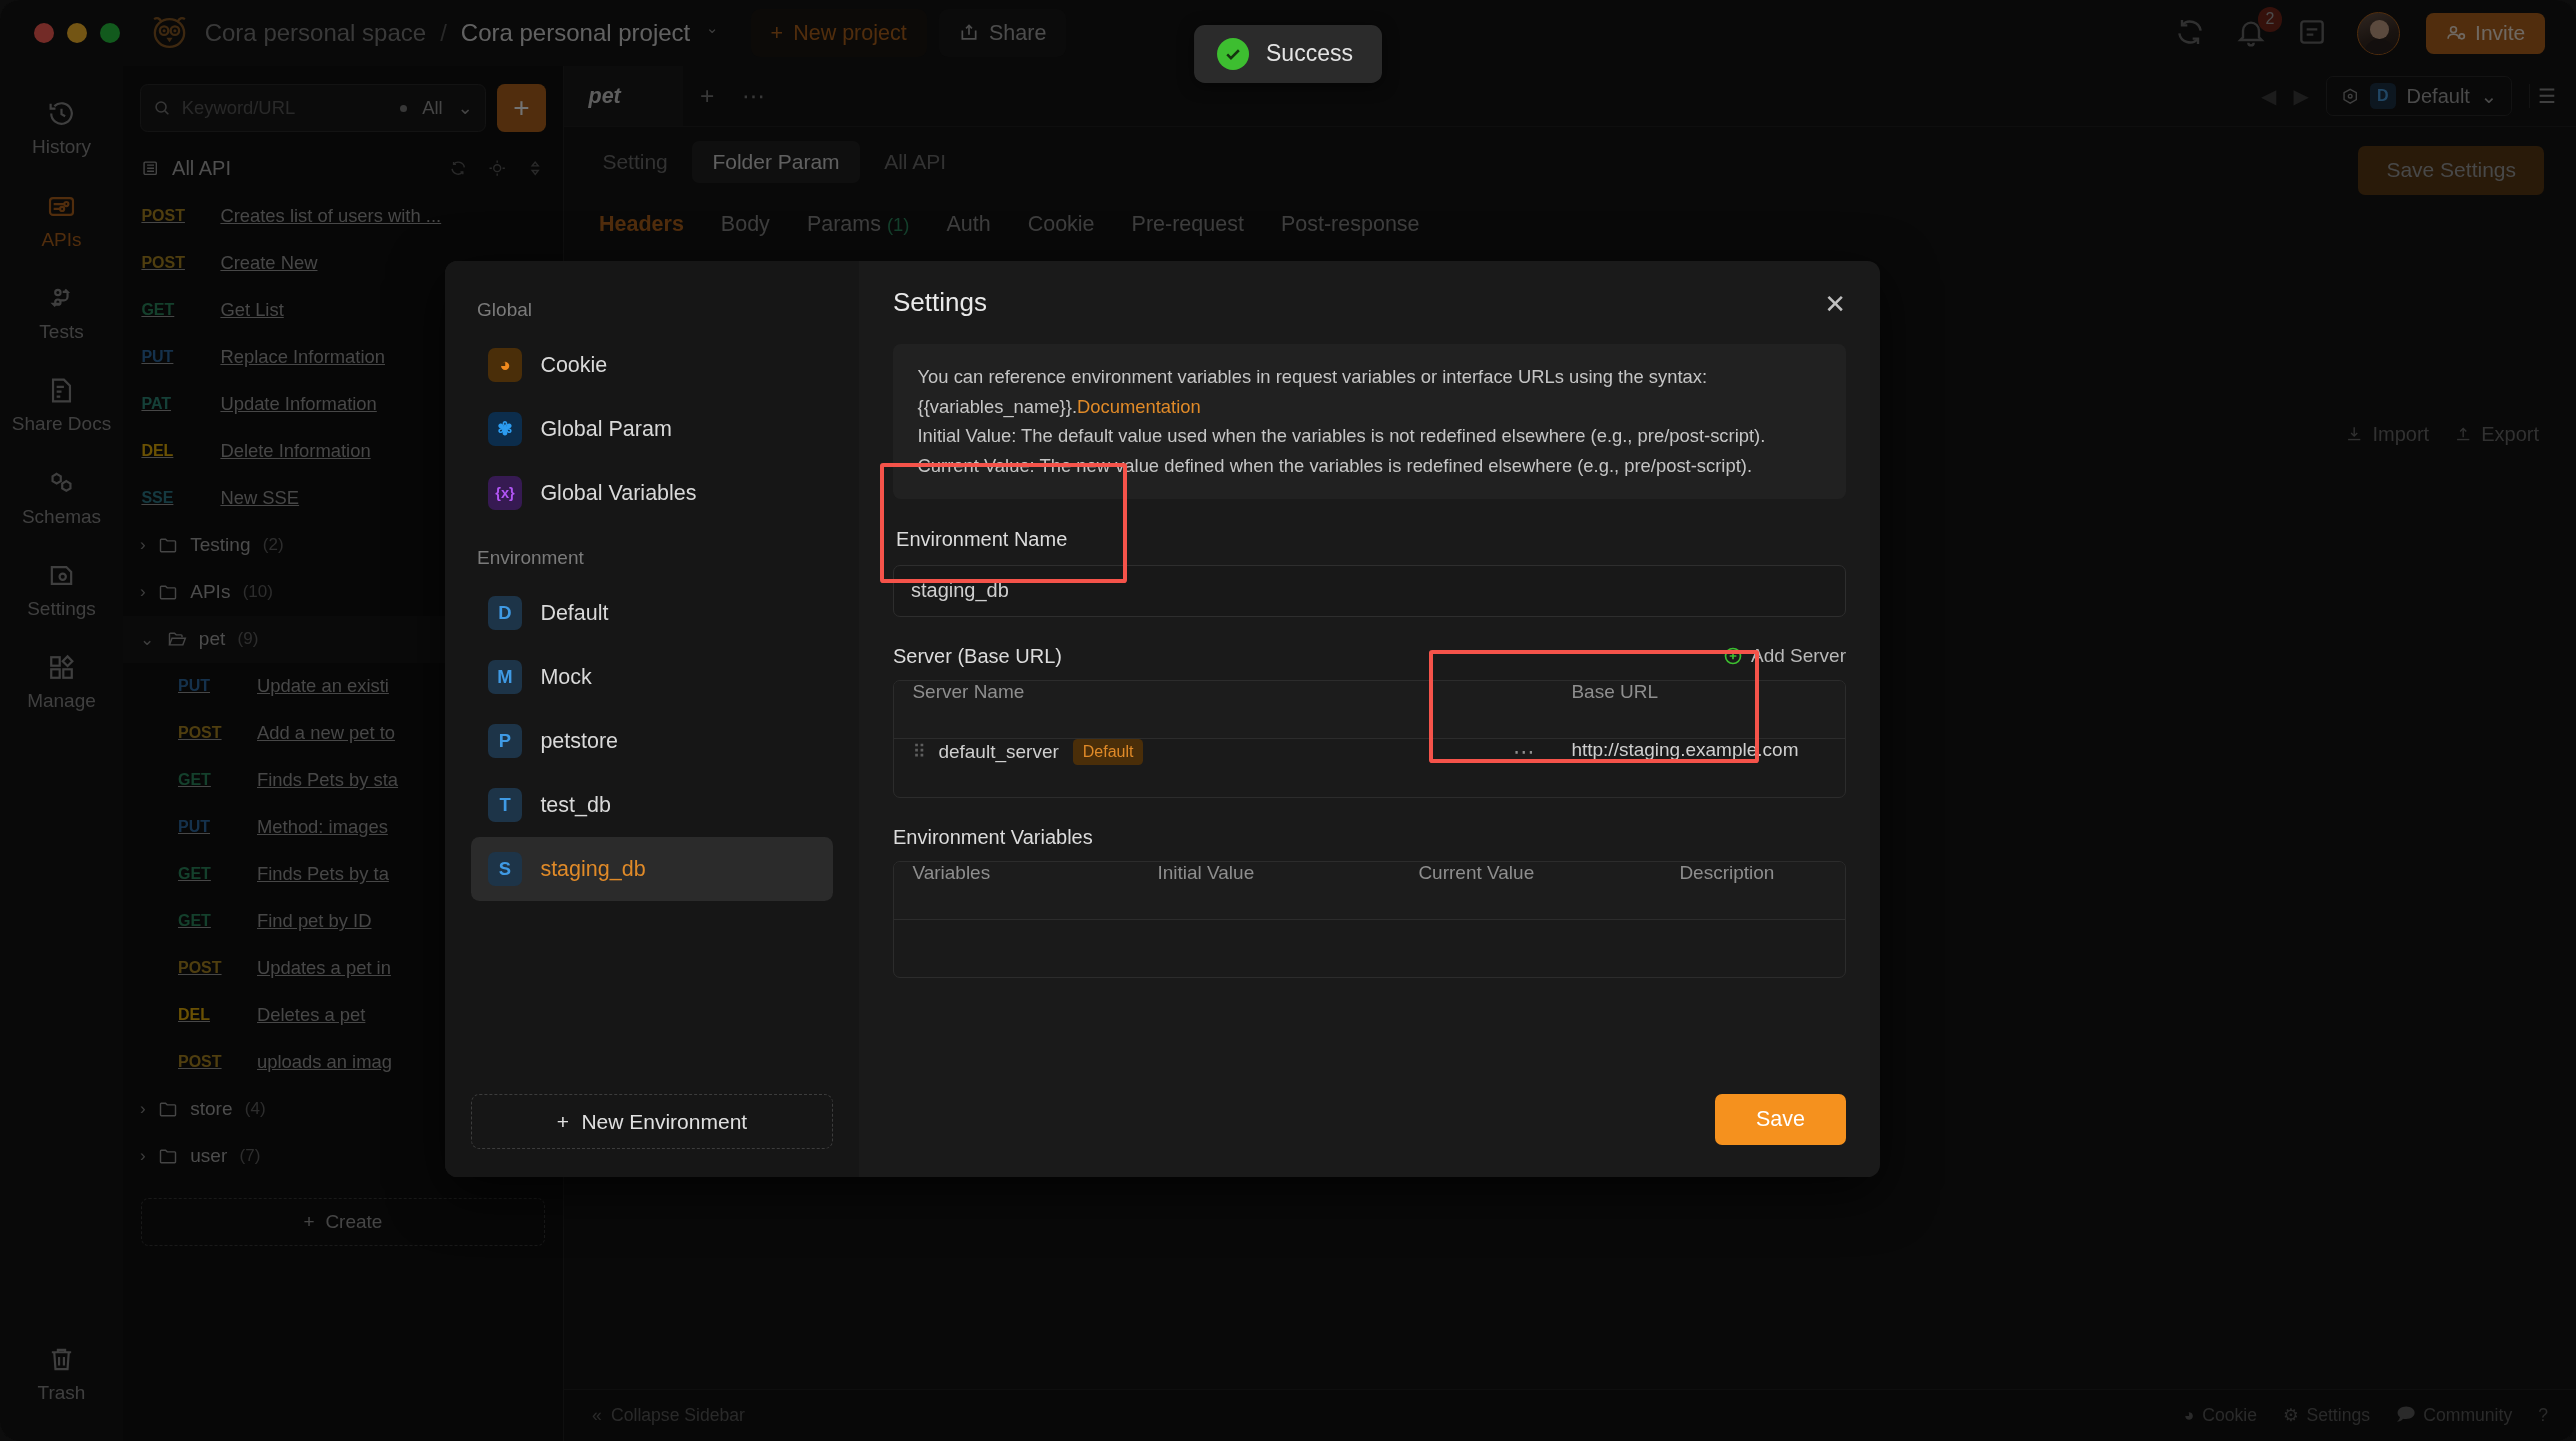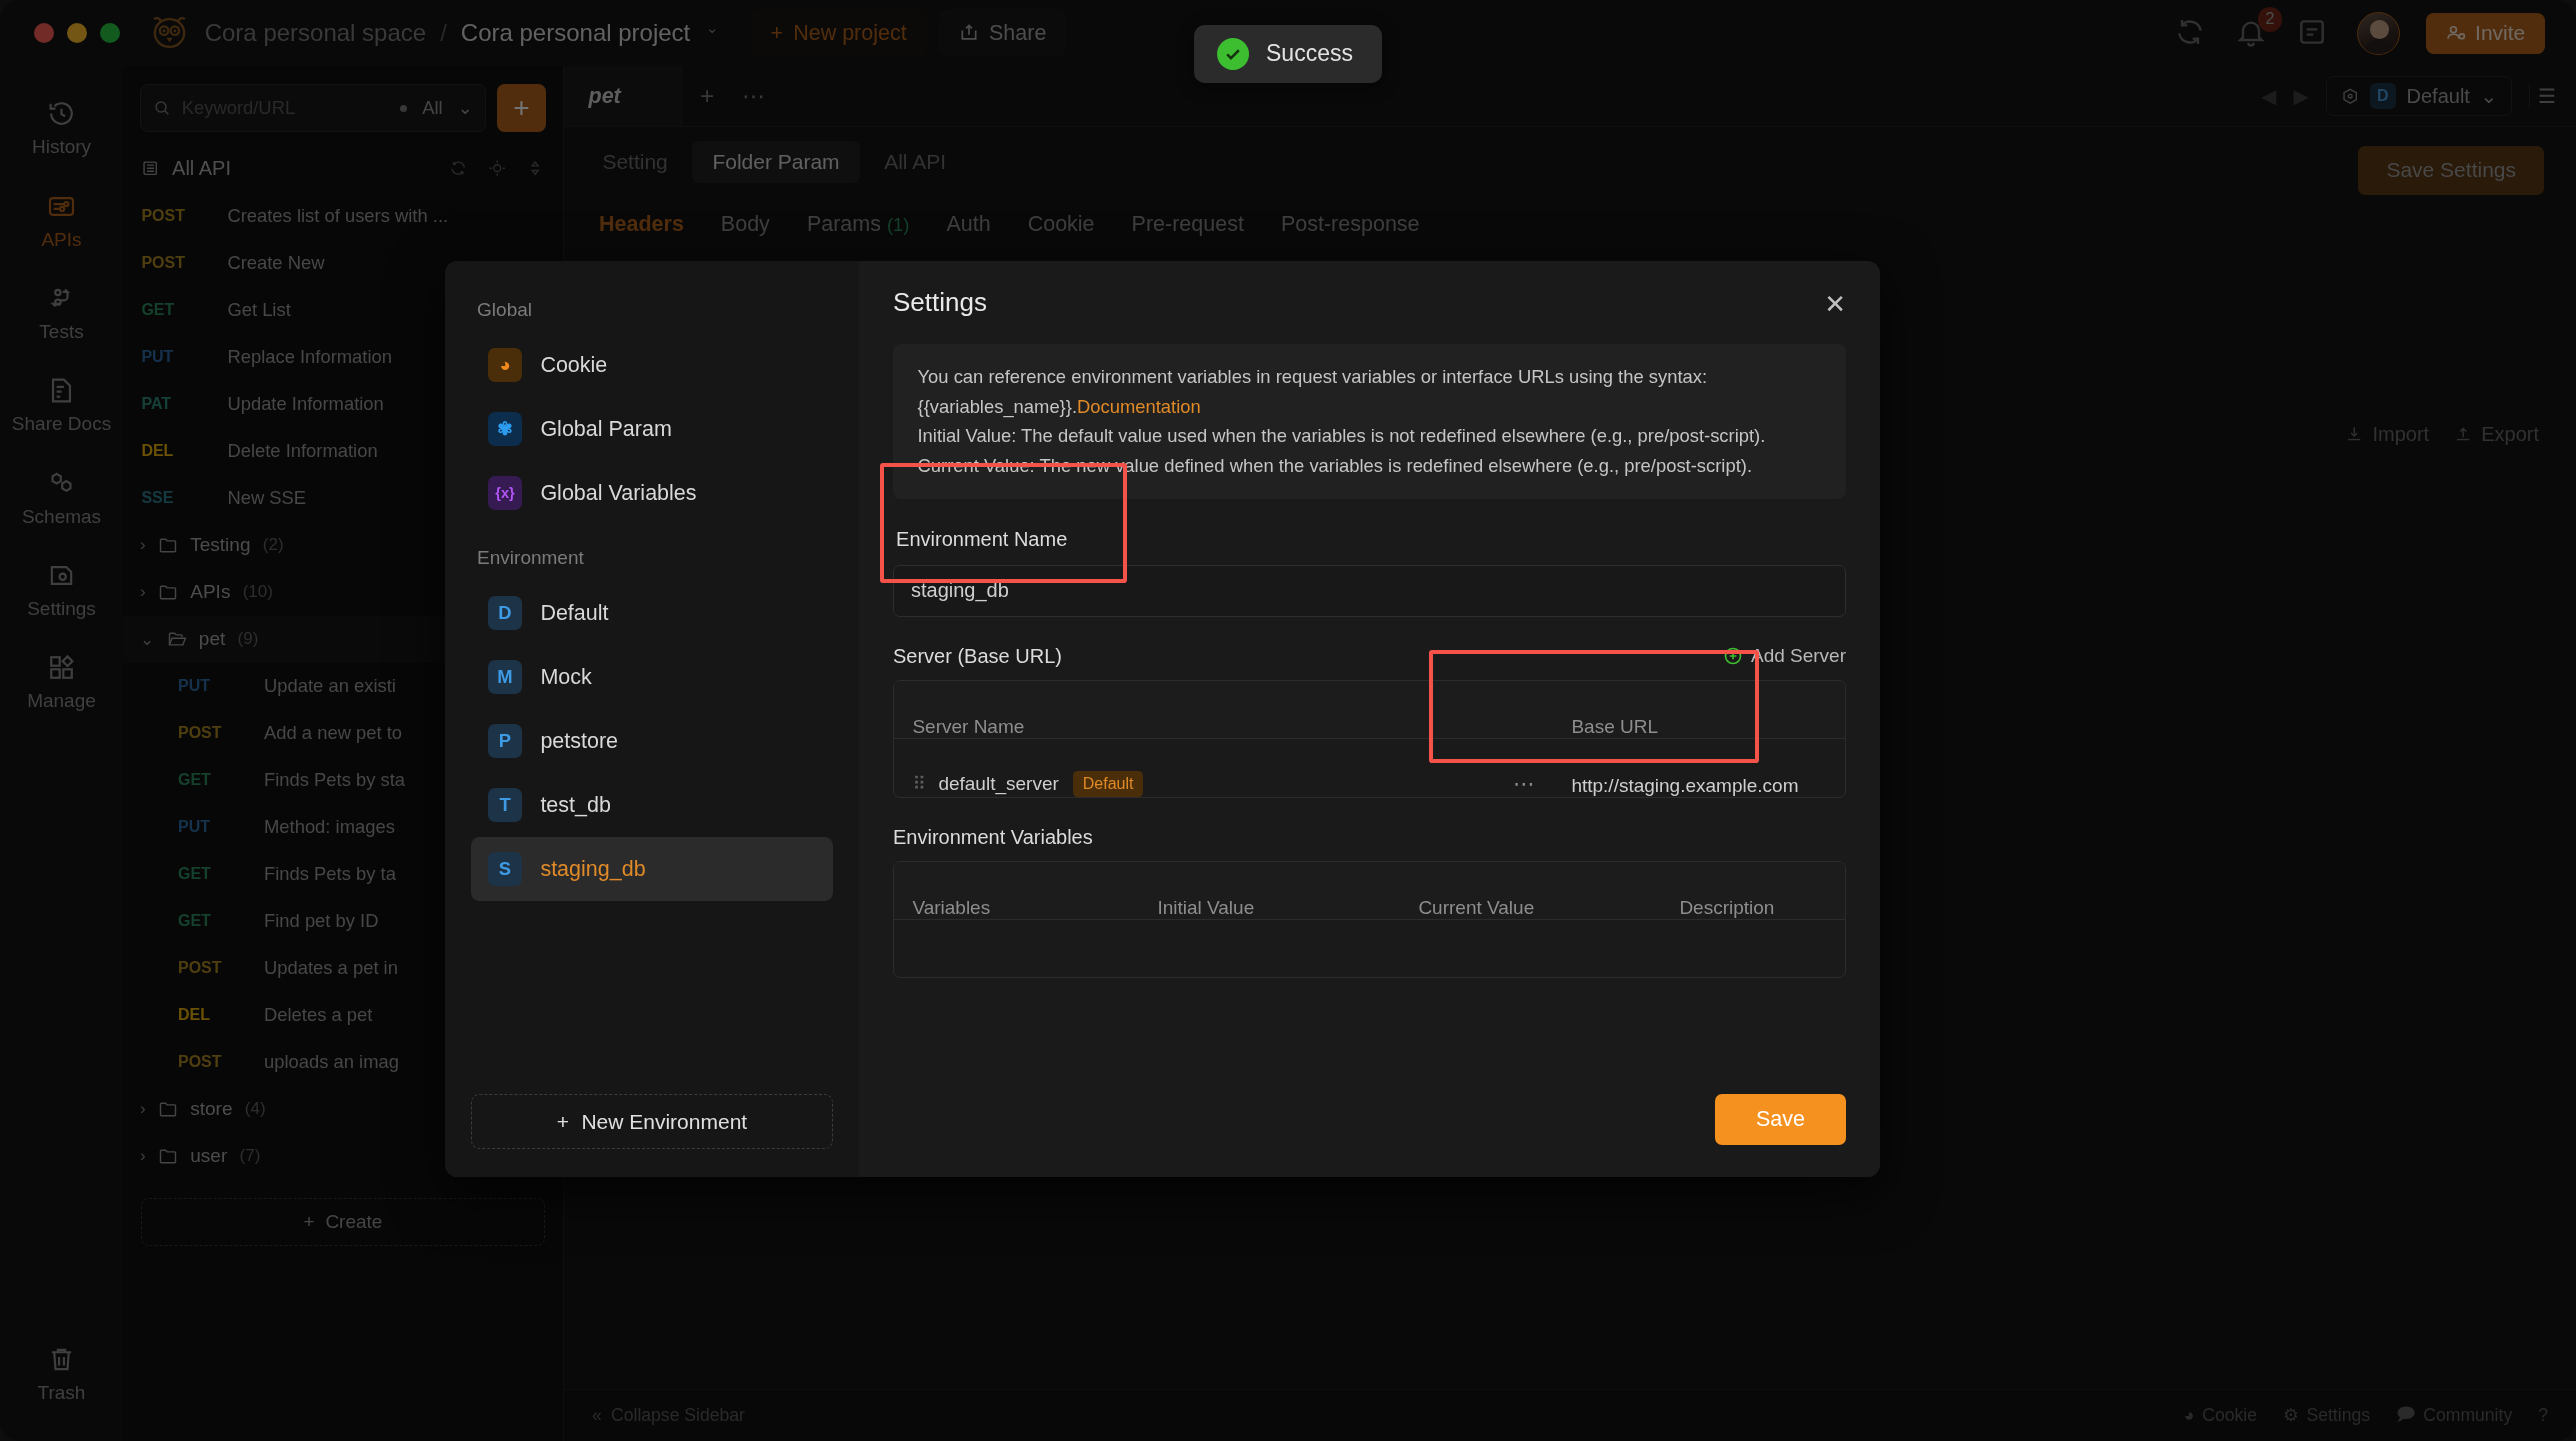"POST" .apirow { gap: 12px -> 5px; text-decoration: none -> underline }
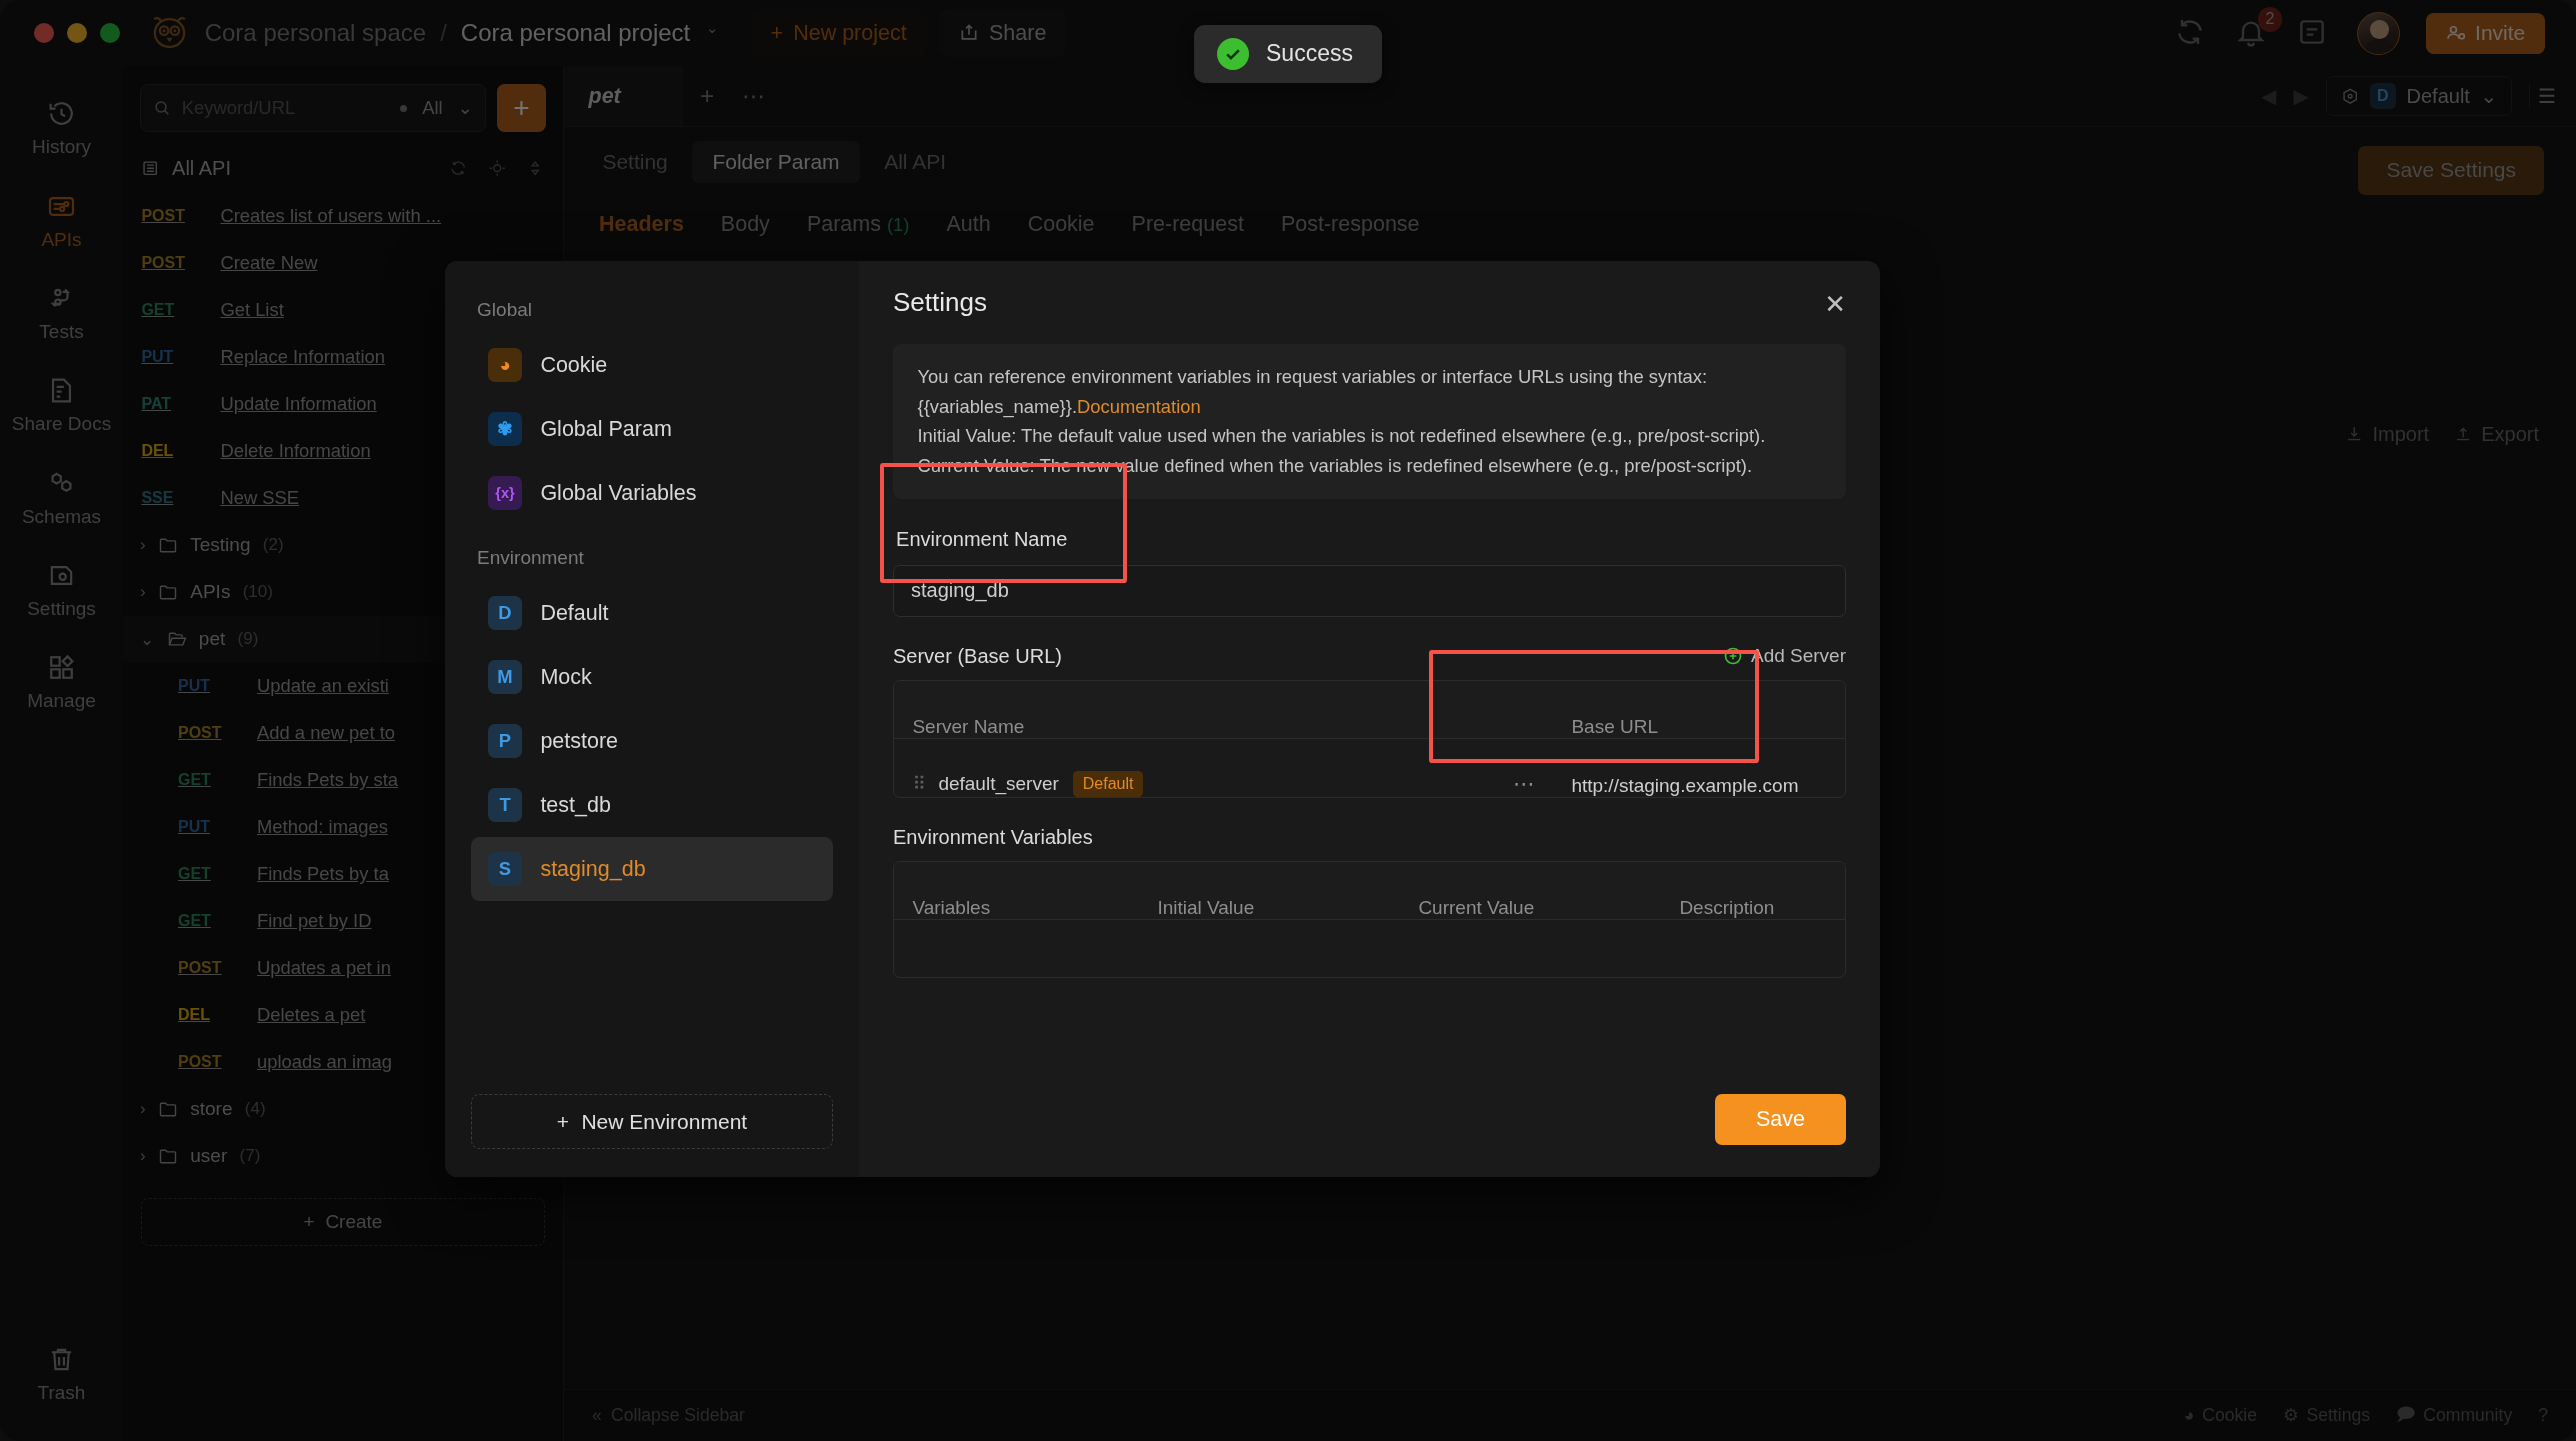"Server Name" .tr { align-items: flex-end -> flex-start }
